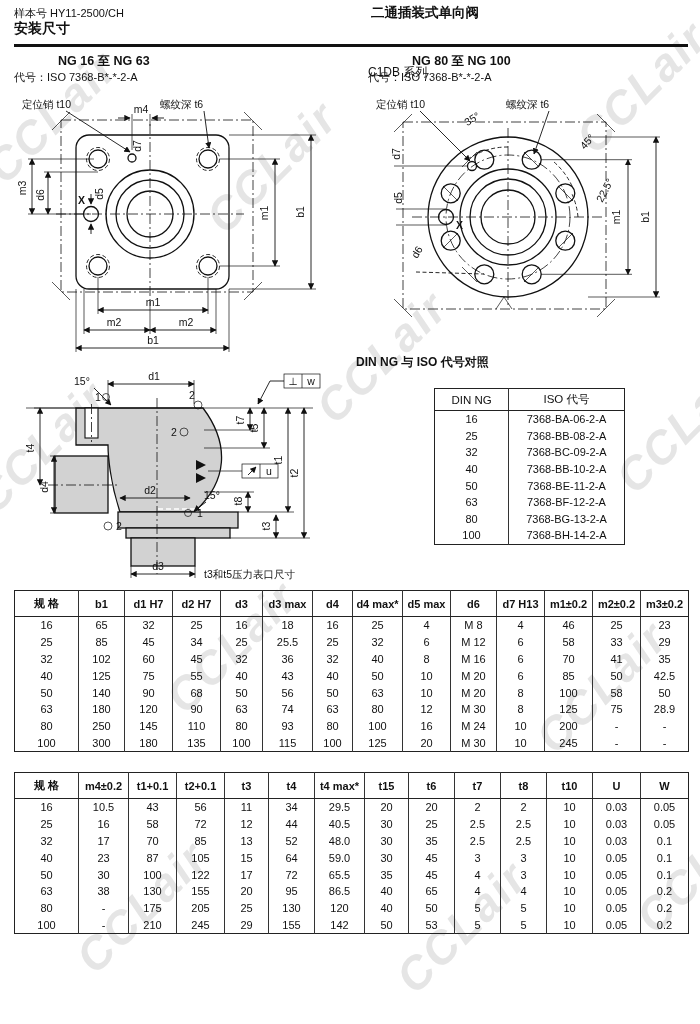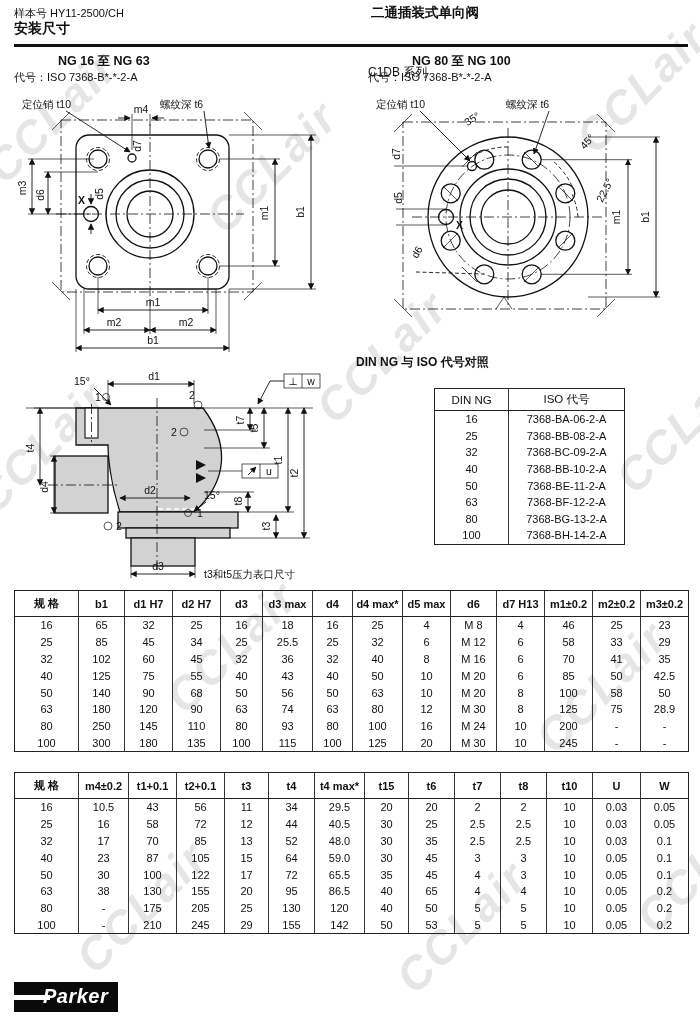"Parker" div.abs { html: <div> <div></div> <div>Parker</div> </div> -> none }
